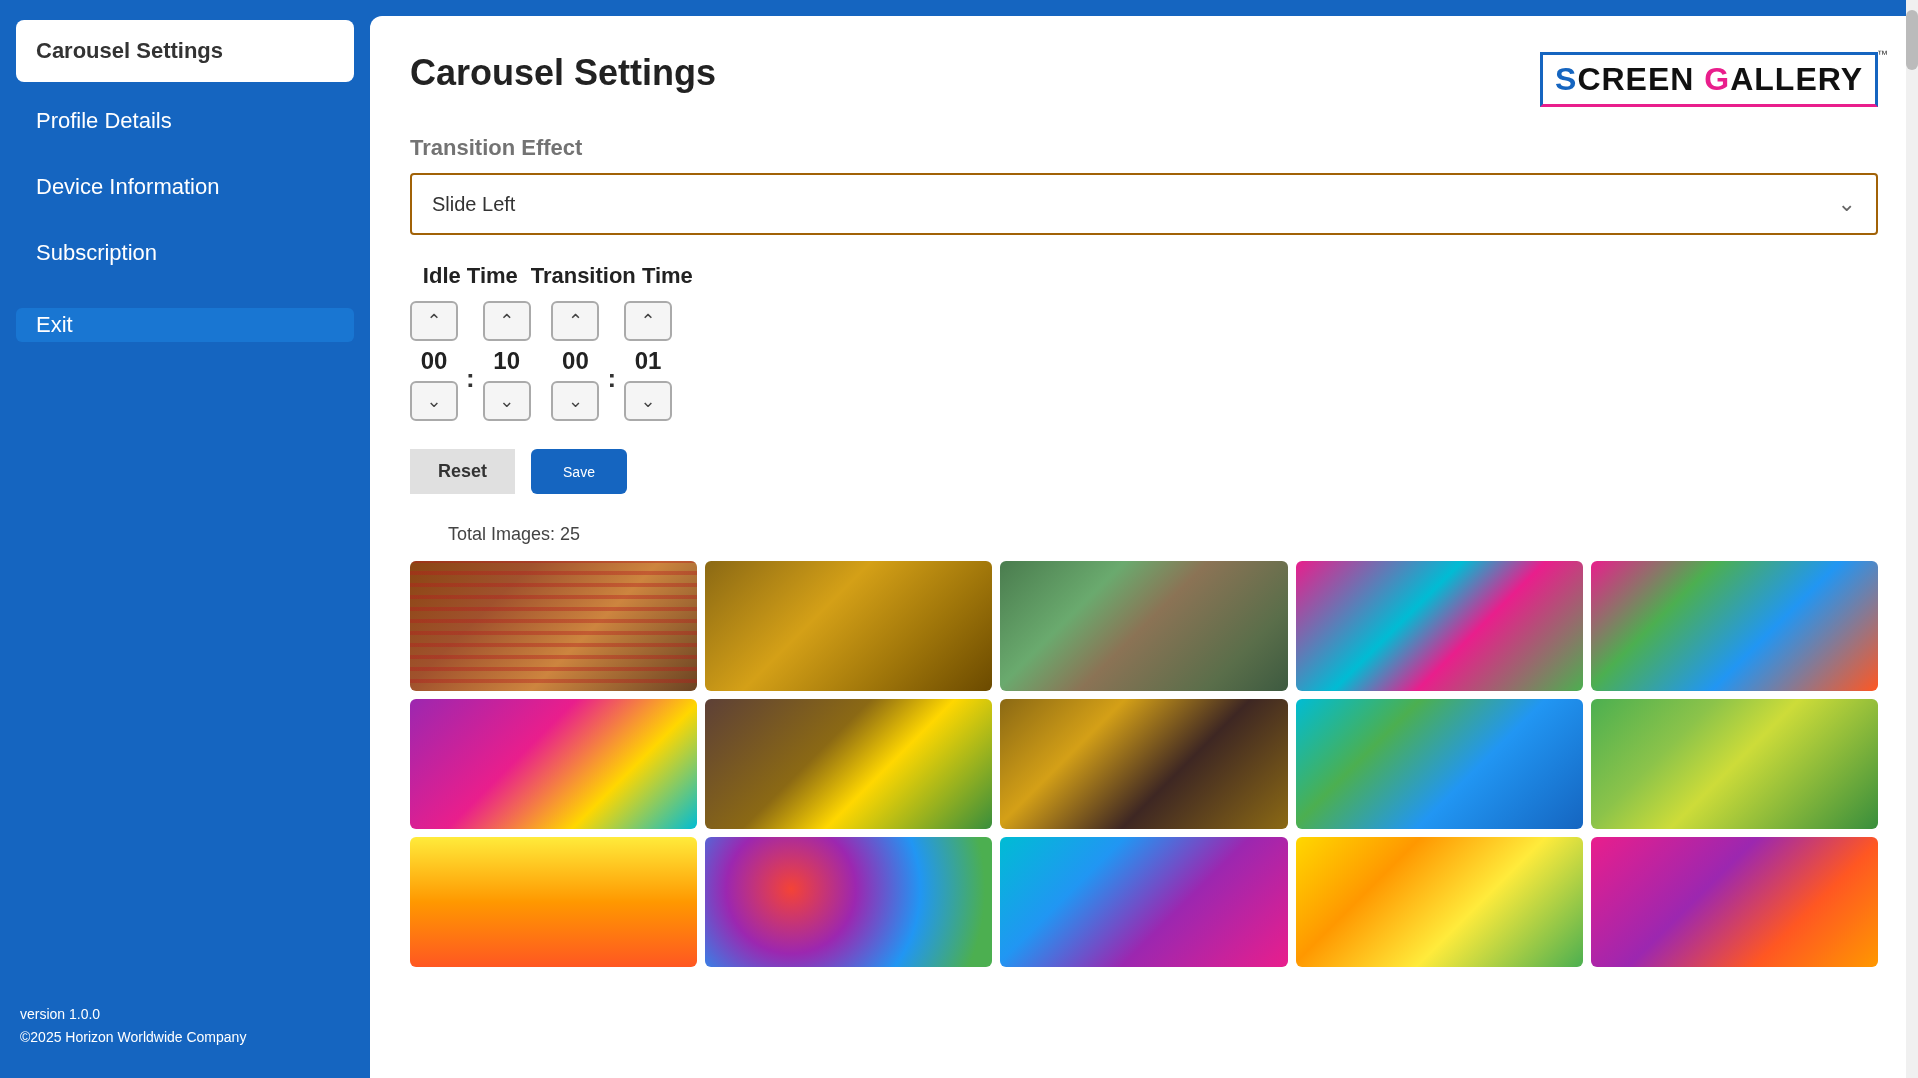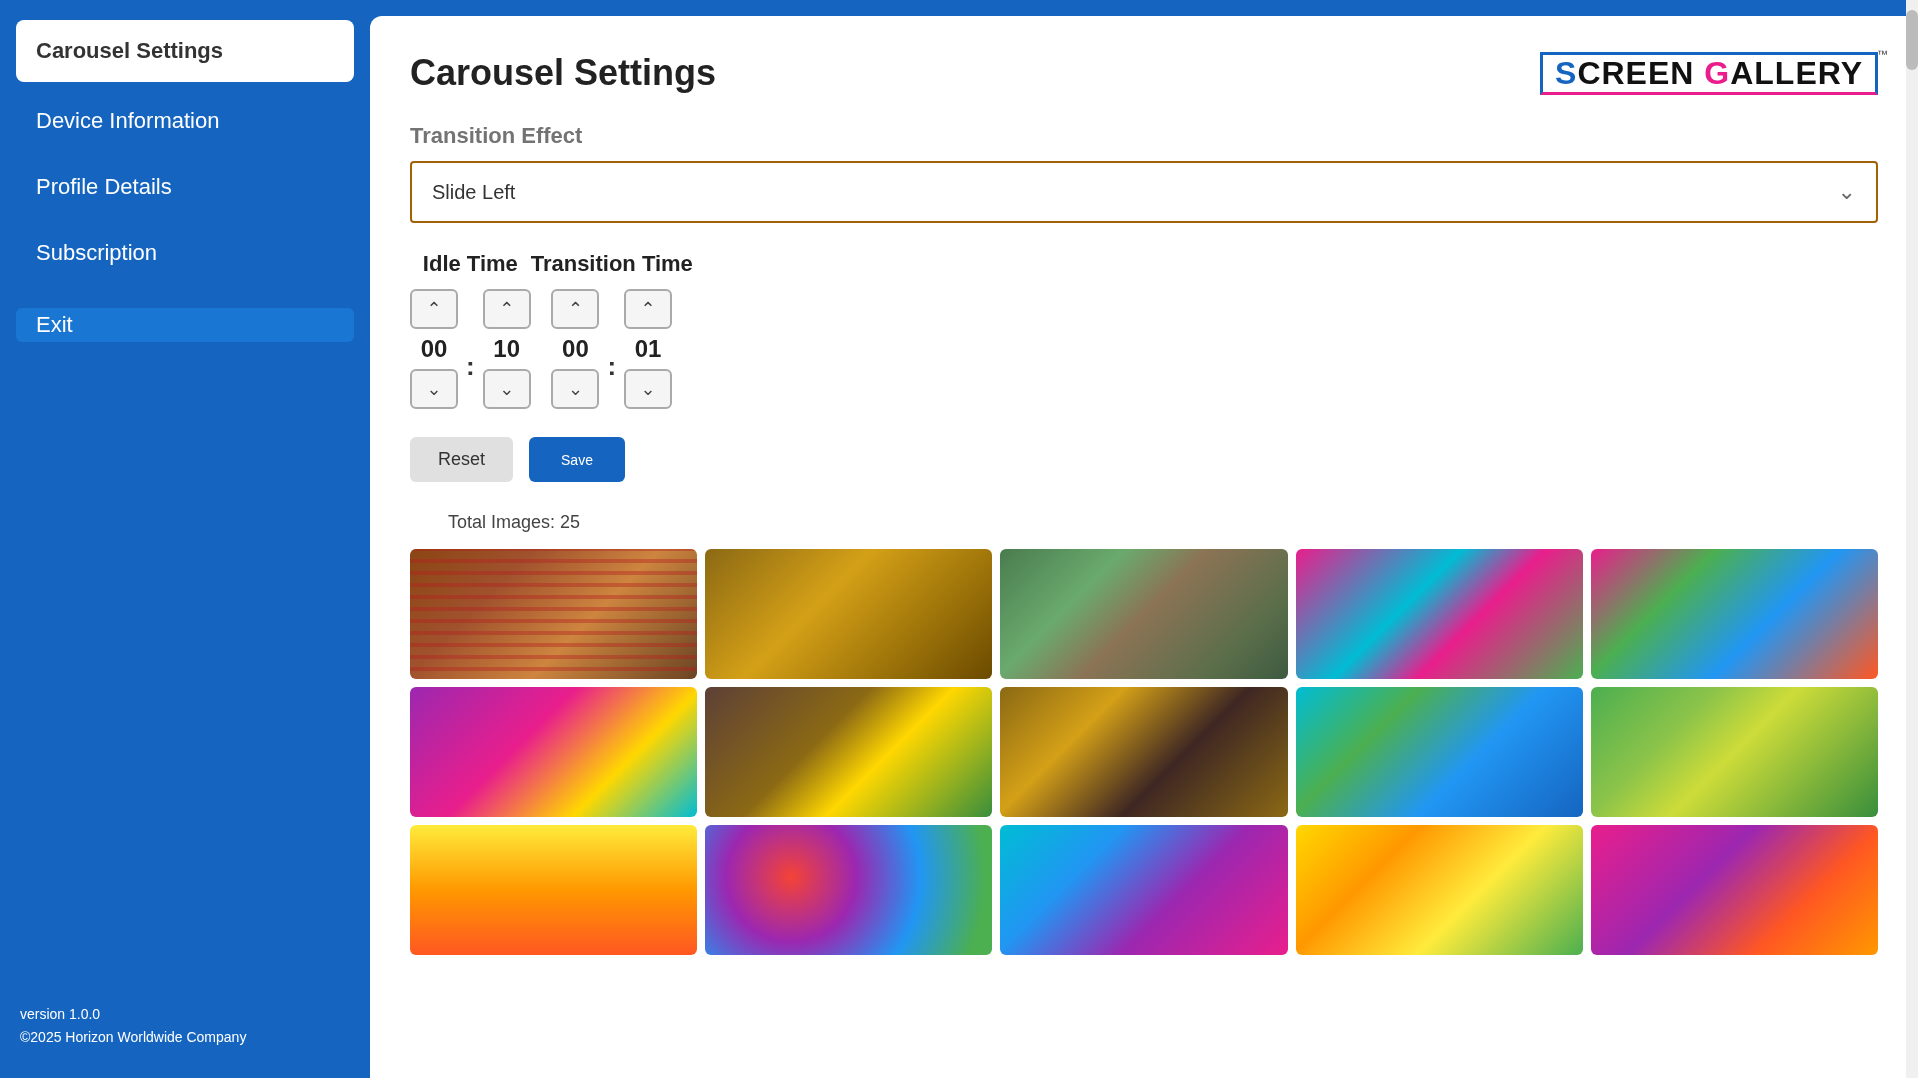"SCREEN GALLERY" .logo-border { padding: 0 12px -> 6px 12px }
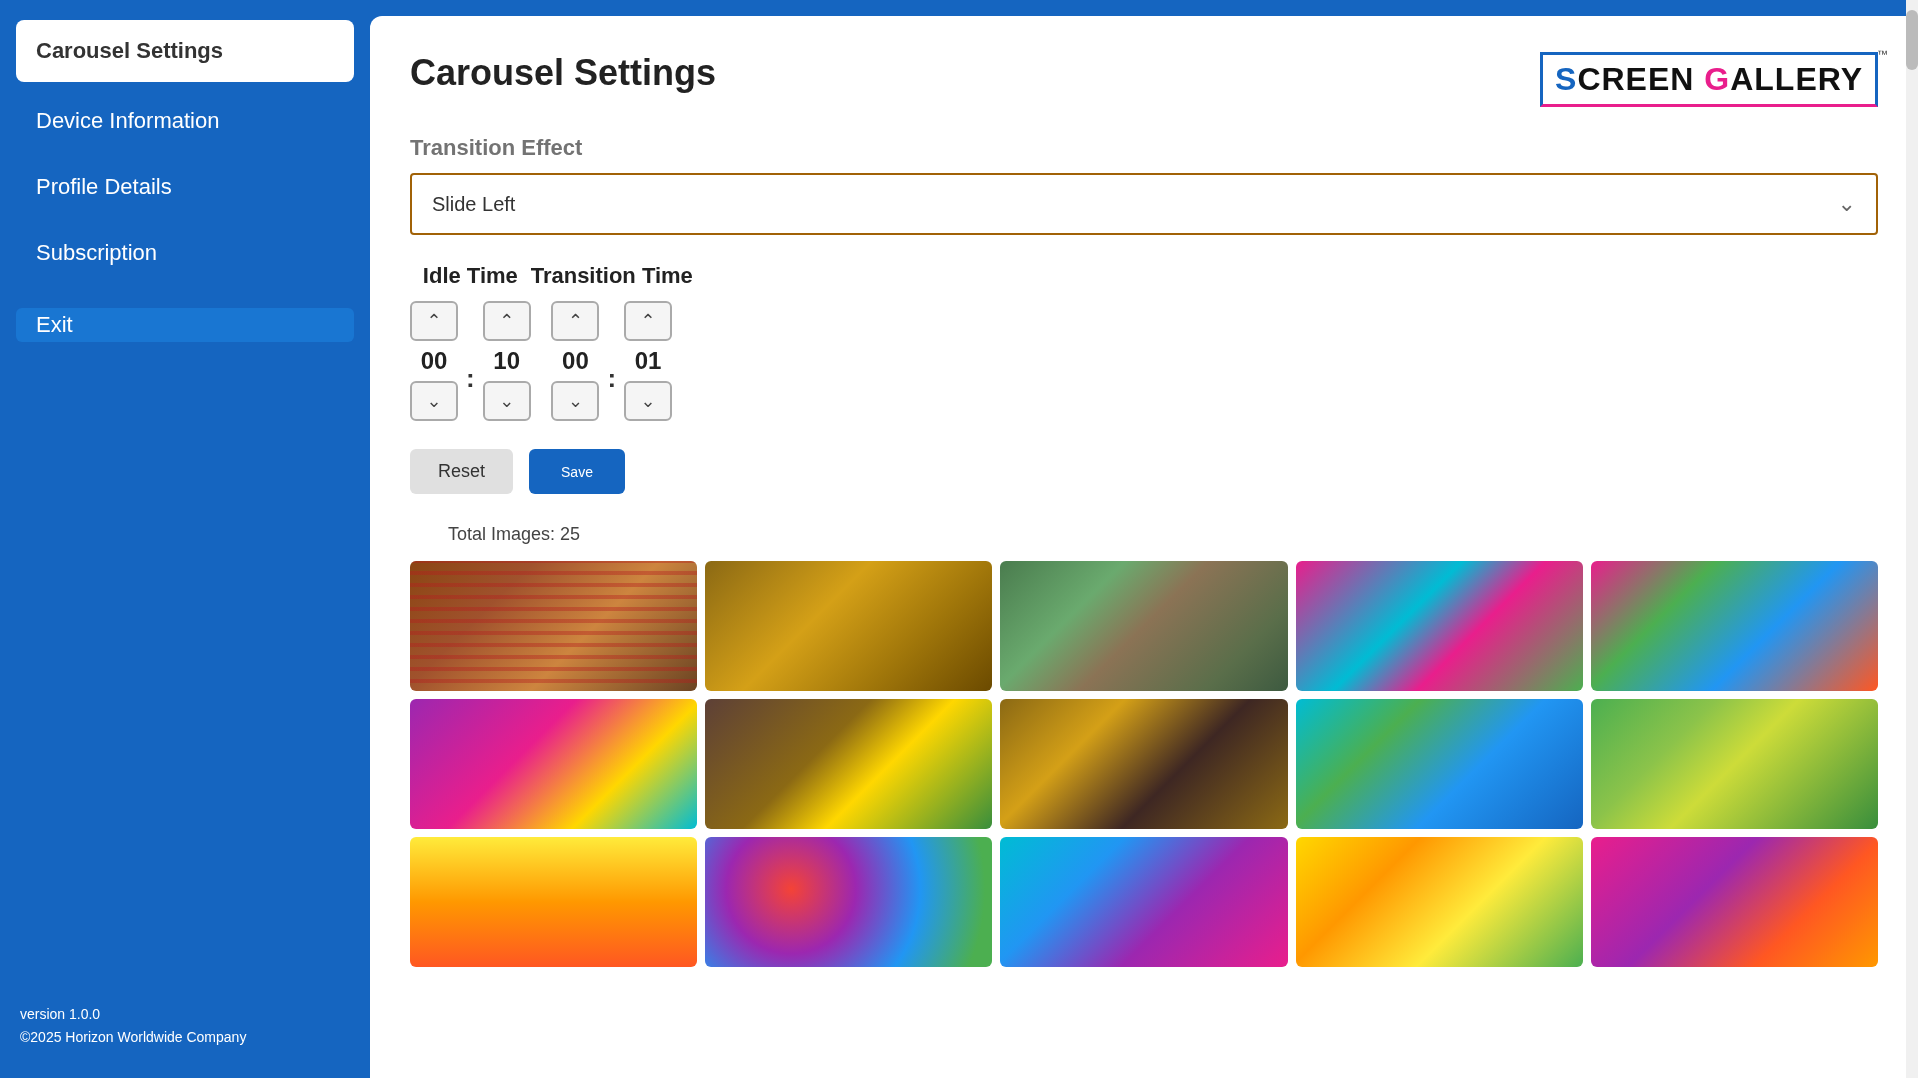"Device Information" div.sidebar-menu-item { order: before "Profile Details" -> after "Profile Details" }
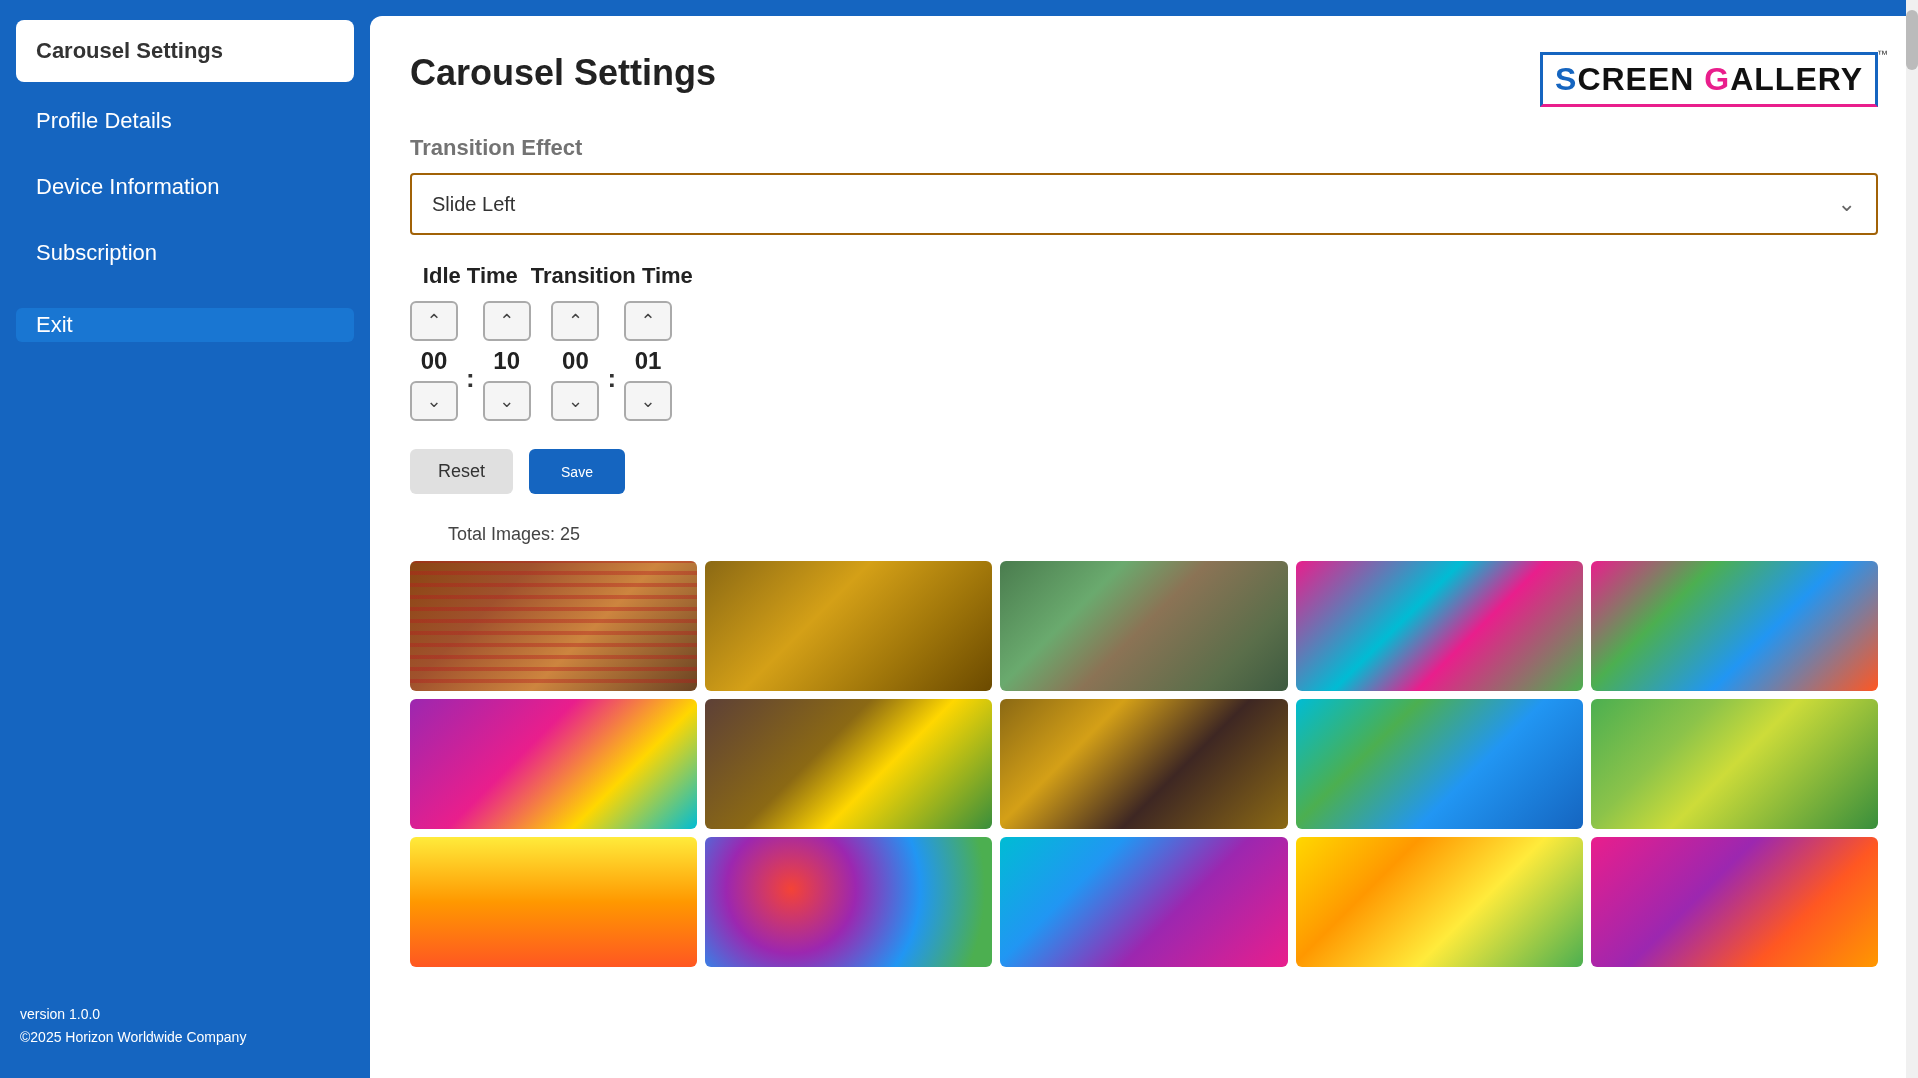"Reset" .btn-reset { border-radius: 6px -> 0; font-weight: 400 -> 700 }
